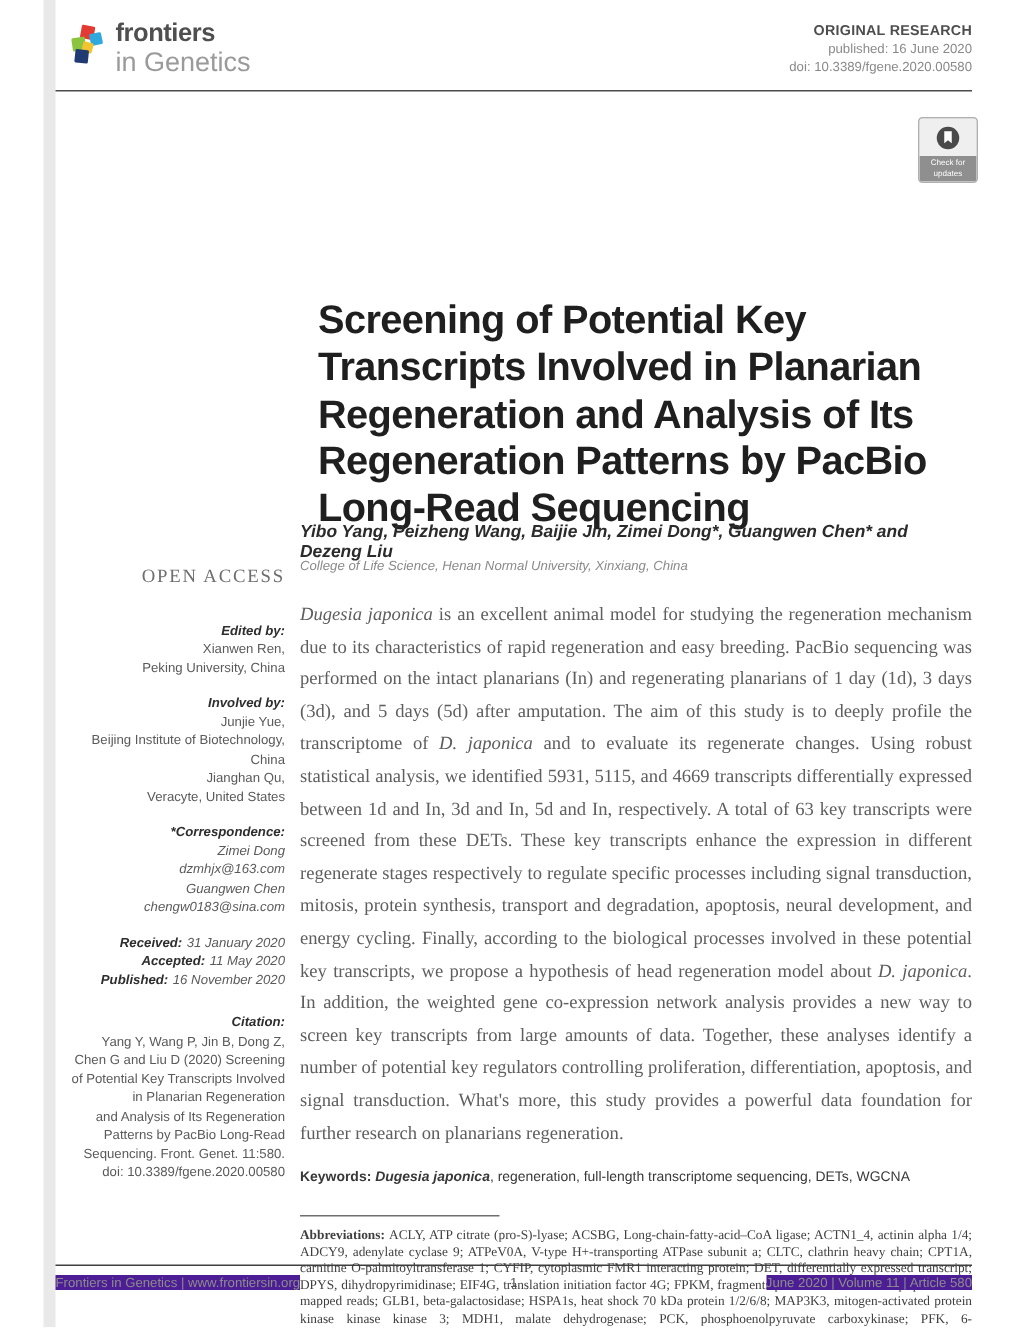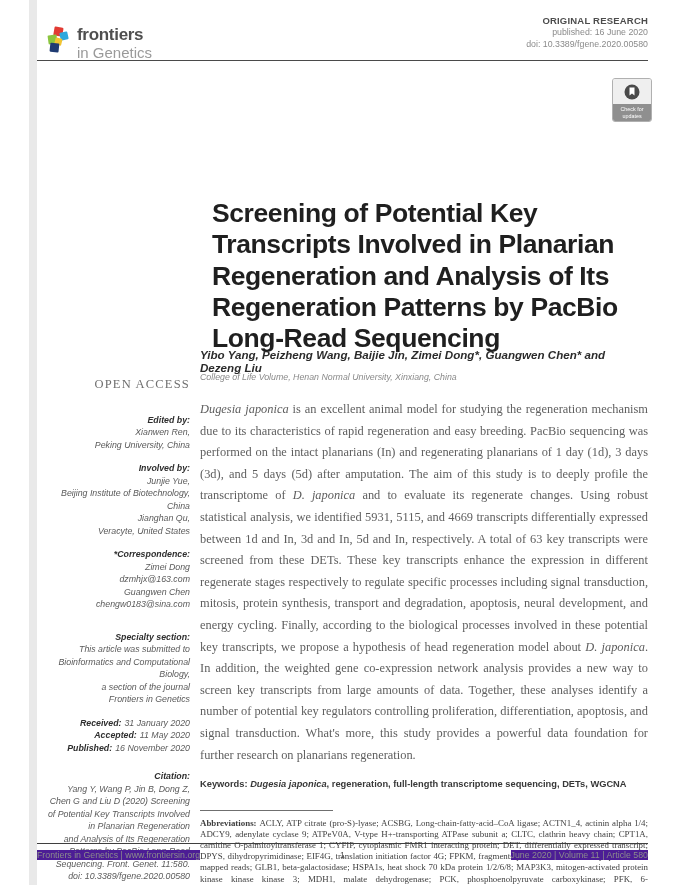"frontiers" .logo { align-items: flex-start -> center; top: 26px -> 13px }
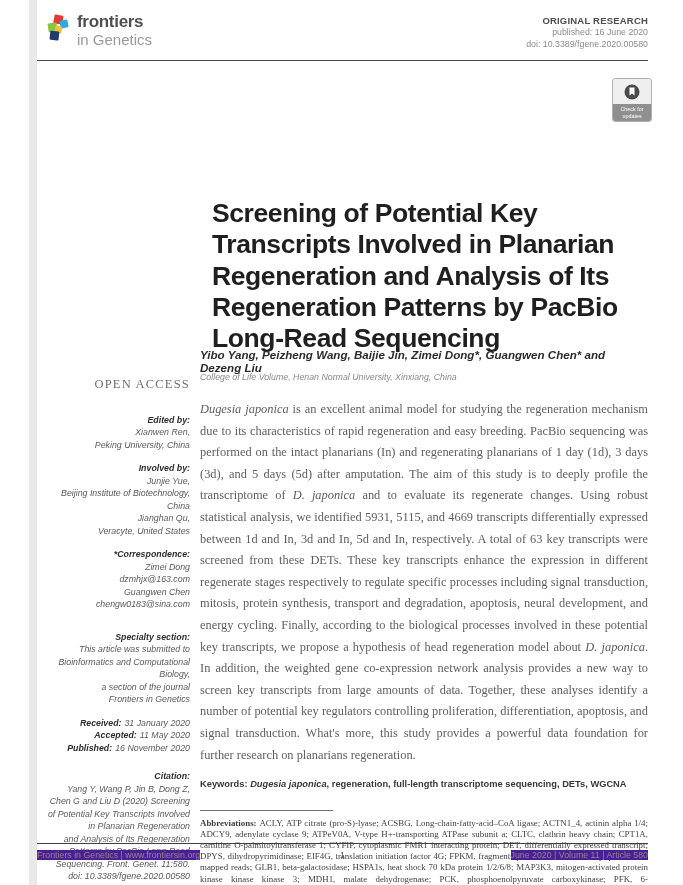"in Genetics" .logo-sub { font-size: 15px -> 18px }
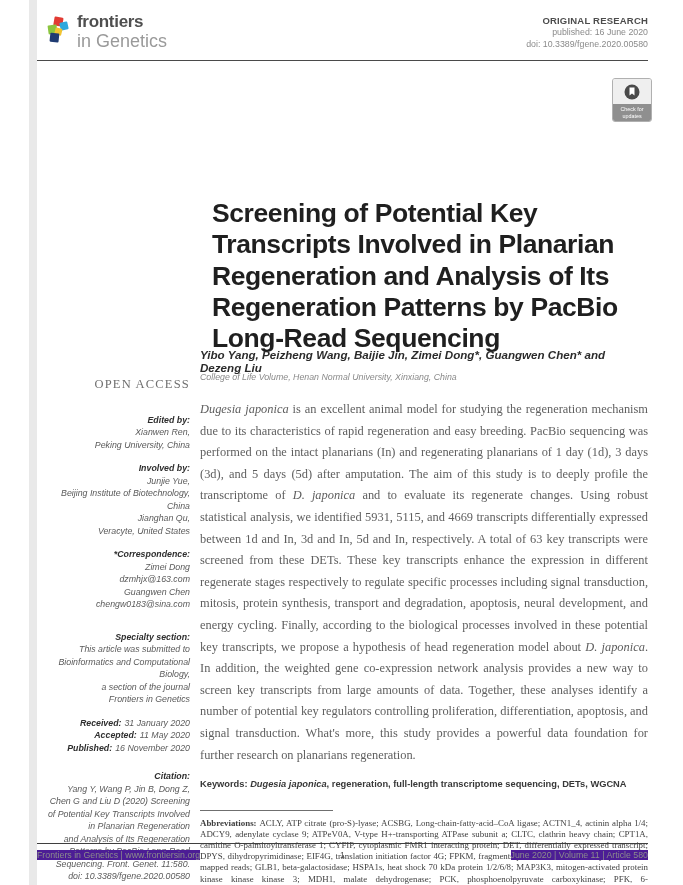"College of Life Volume, Henan" div.affiliation { text: Volume -> Science }
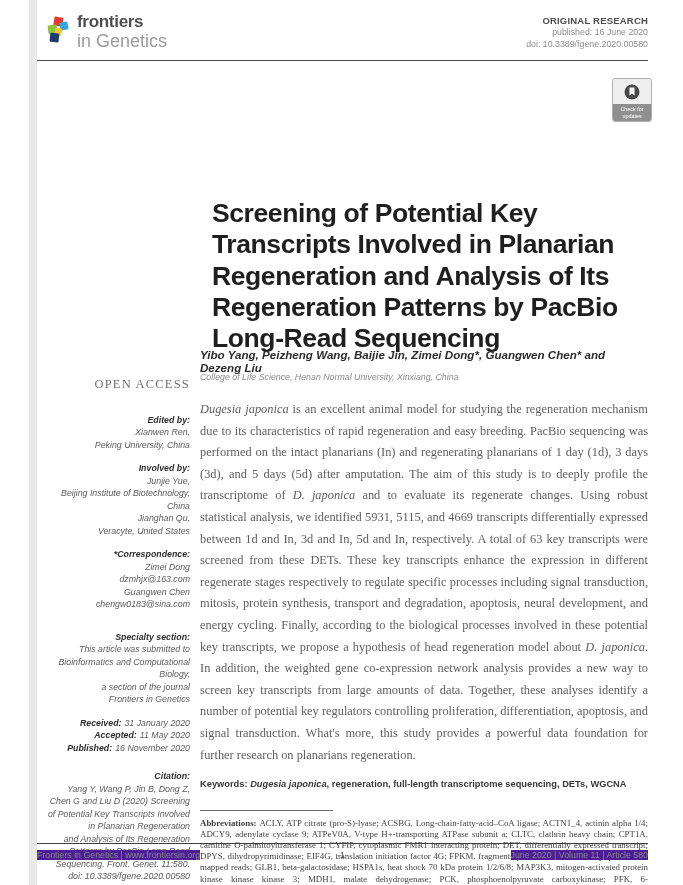"Xianwen Ren," .sb-text { font-style: italic -> none }
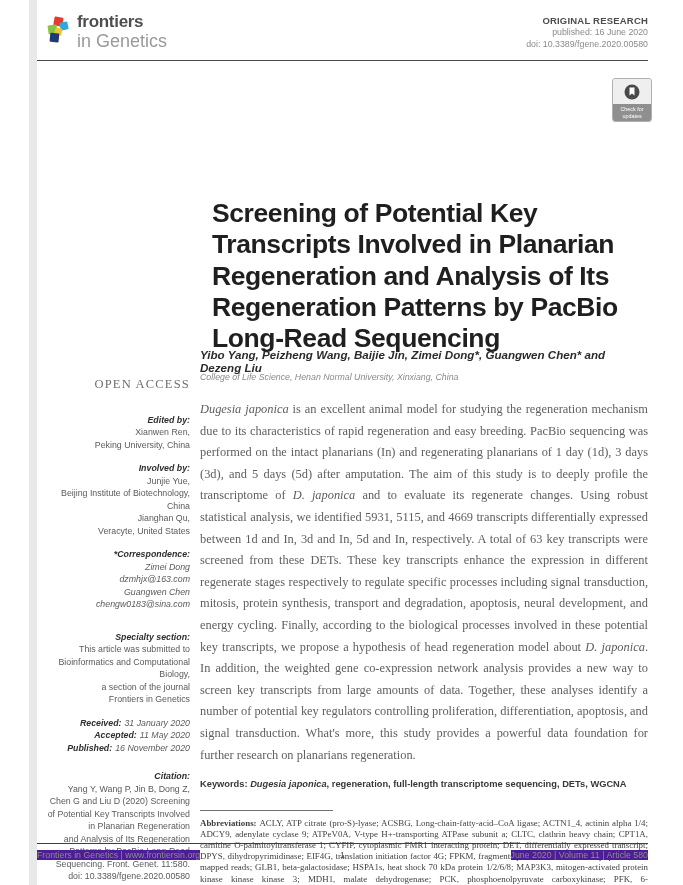"Specialty section:" div.sb-section { html: <div> <div>Specialty section:</div> <div>This article was submitted to Bioinformatics and Computational Biology, a section of the journal Frontiers in Genetics</div> </div> -> none }
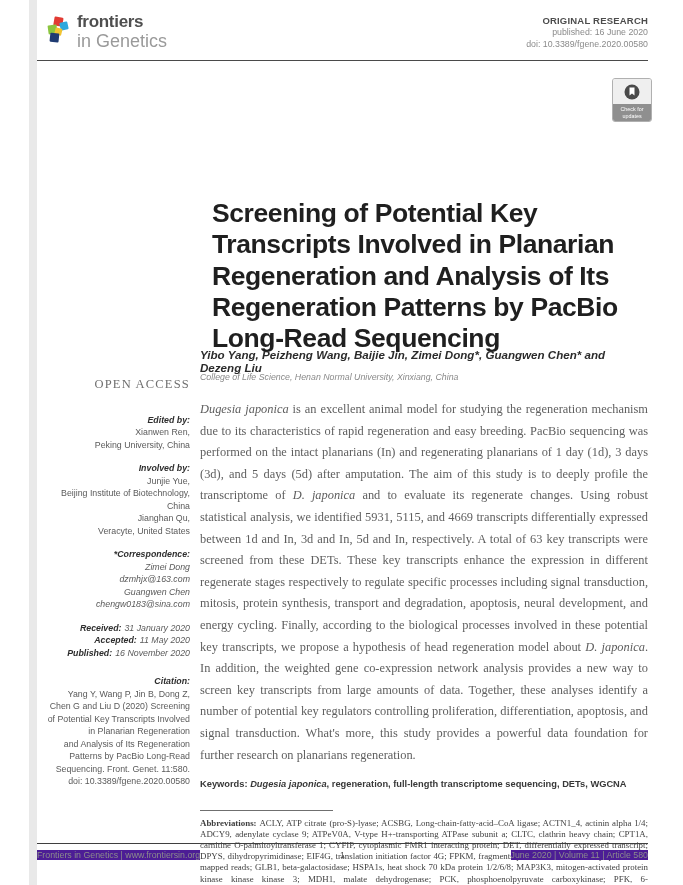", regeneration, full-length" span { font-weight: 700 -> 400 }
